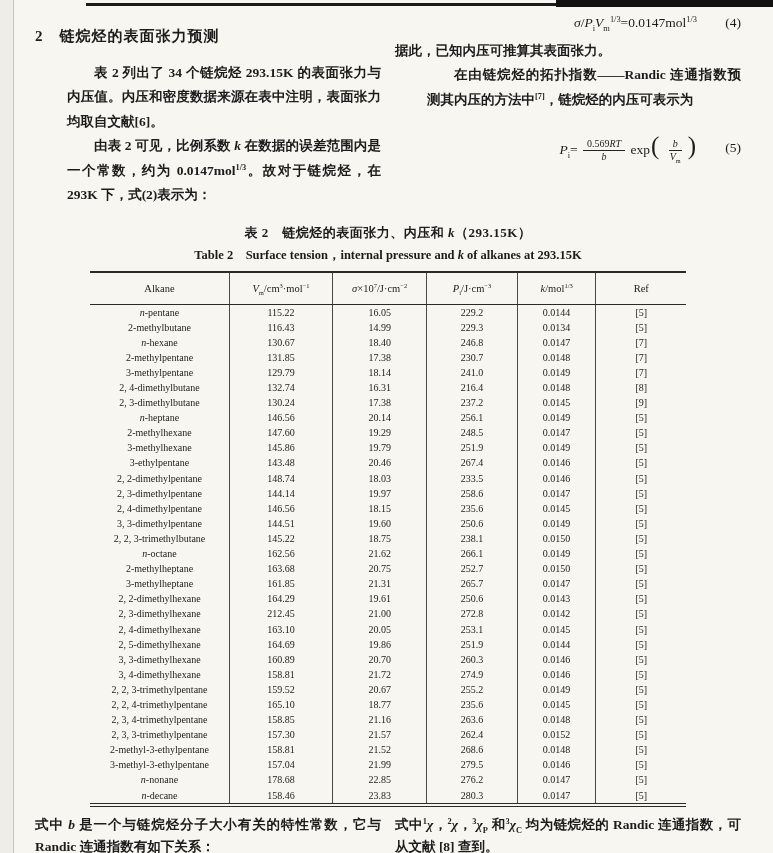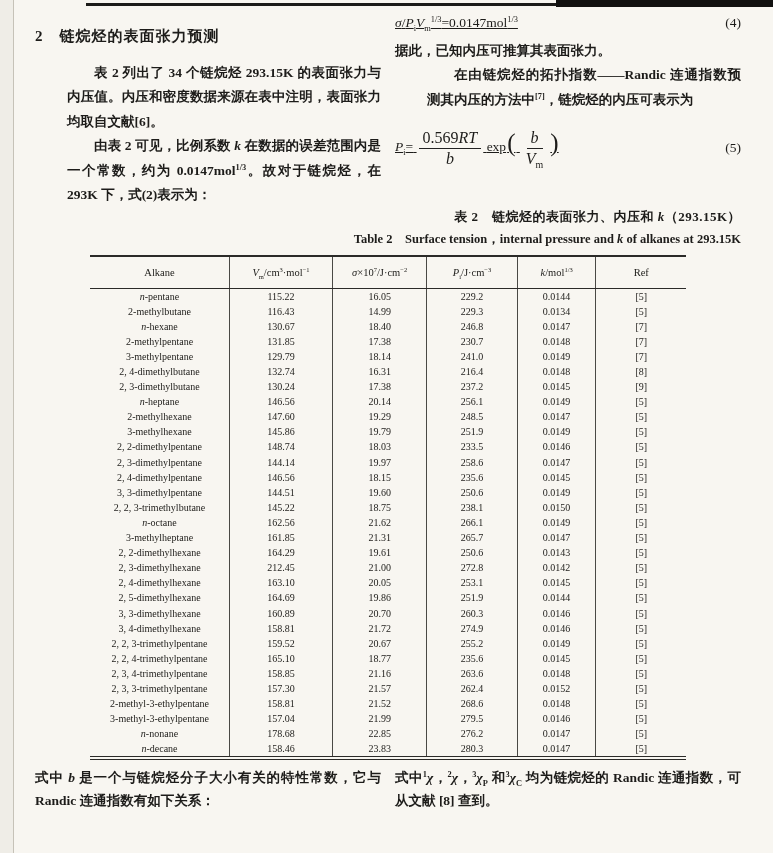"σ/PiVm1/3=0.0147mol1/3" .eq-body { text-align: left -> right; text-decoration: underline -> none }
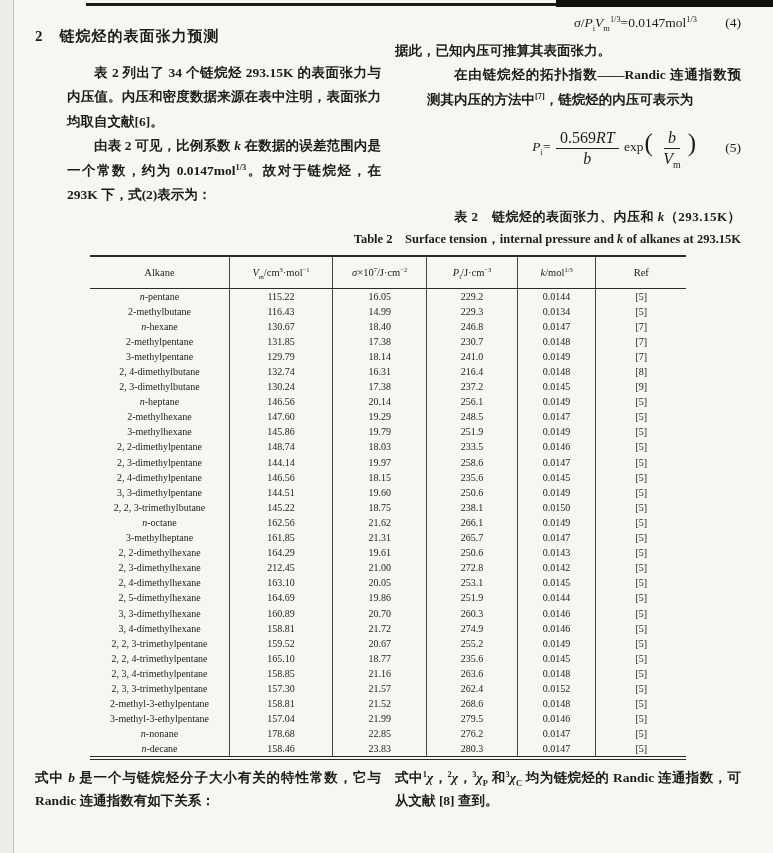"0.569RT" .frac { font-size: 16px -> 10px }
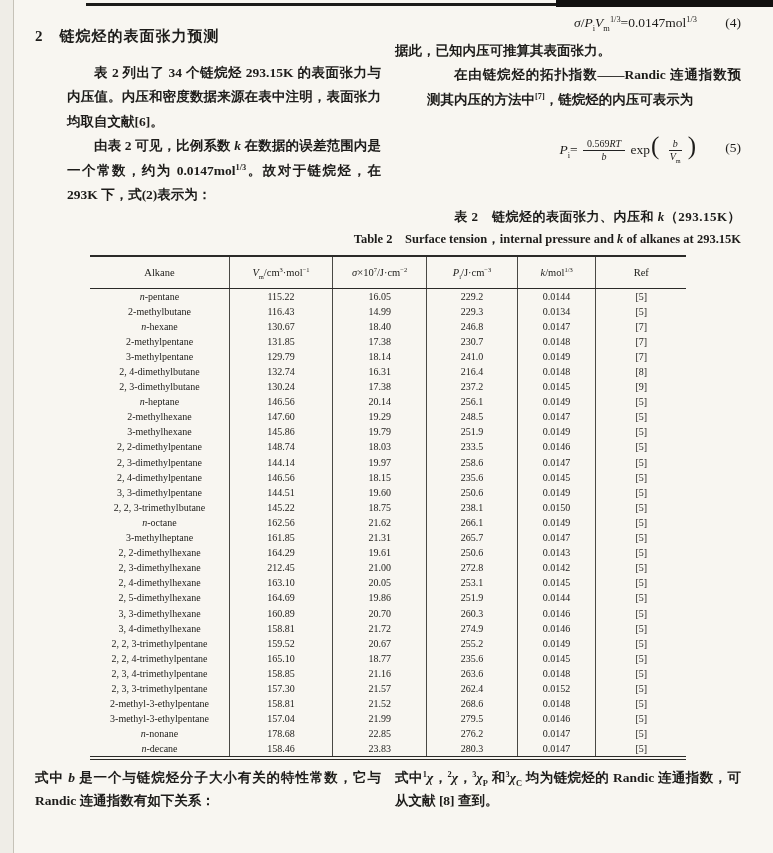"表 2 链烷烃的表面张力、内压和 k（293.15K）" .caption { margin-top: 0 -> 16px; text-align: right -> center }
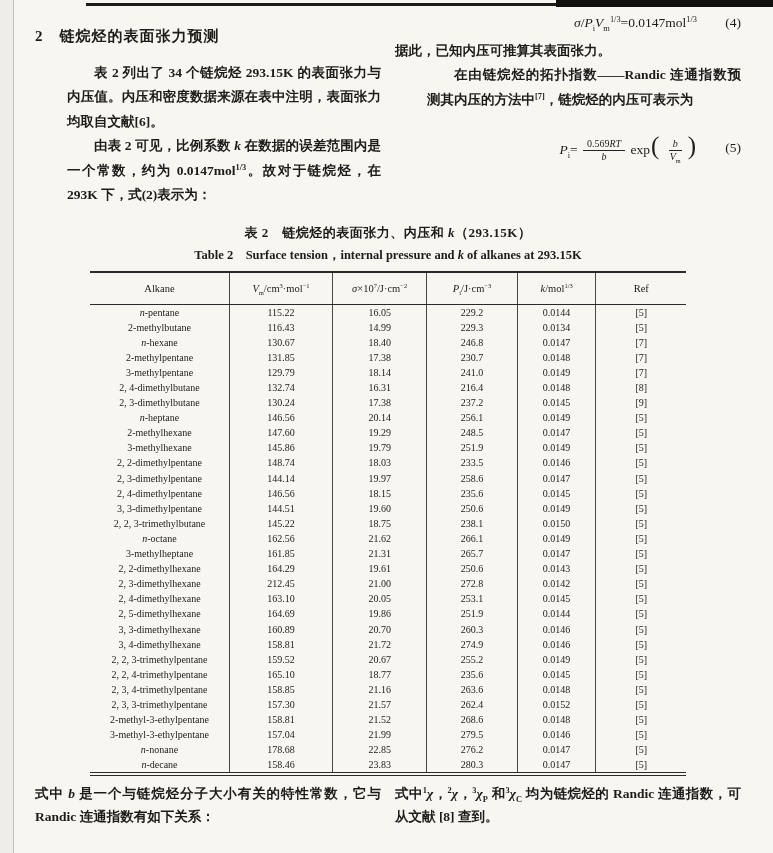"3-ethylpentane" tr { html: none -> <tr> <td>3-ethylpentane</td> <td>143.48</td> <td>20.46</td> <td>267.4</td> <td>0.0146</td> <td>[5]</td> </tr> }
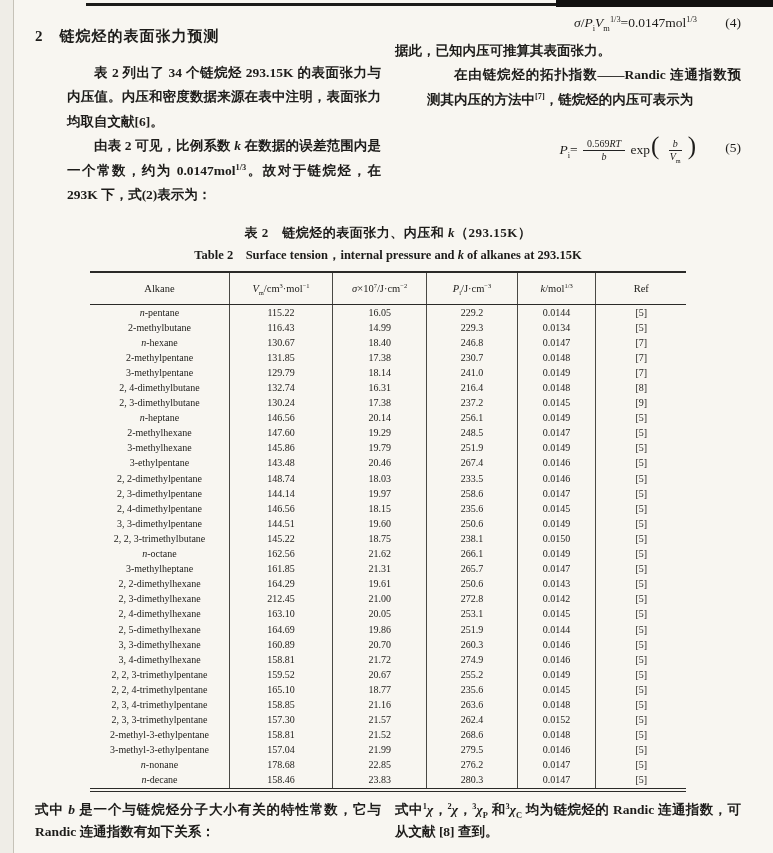"2-methylheptane" tr { html: none -> <tr> <td>2-methylheptane</td> <td>163.68</td> <td>20.75</td> <td>252.7</td> <td>0.0150</td> <td>[5]</td> </tr> }
